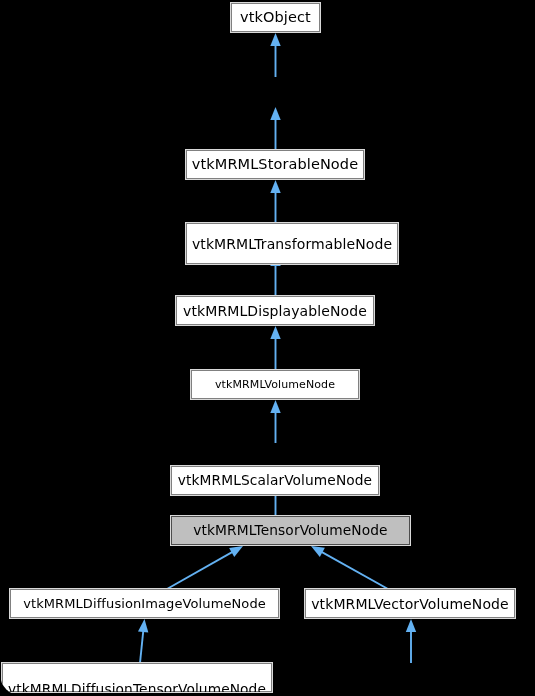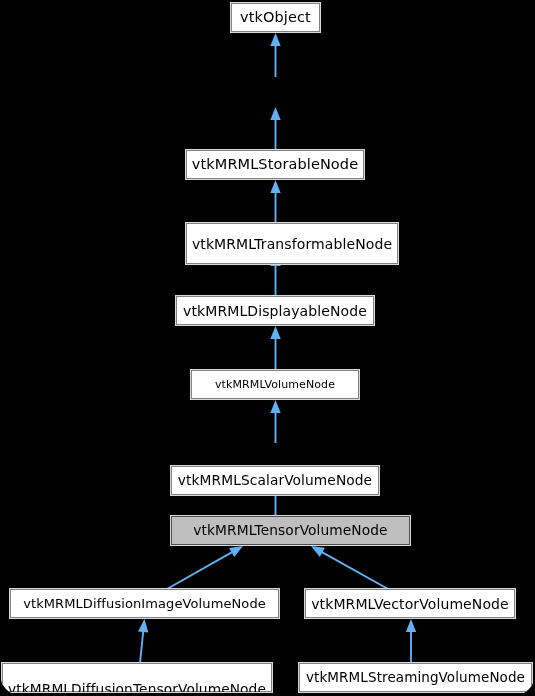"vtkMRMLStreamingVolumeNode" div.uml-node { html: <div> <span>vtkMRMLStreamingVolumeNode</span> </div> -> none }
